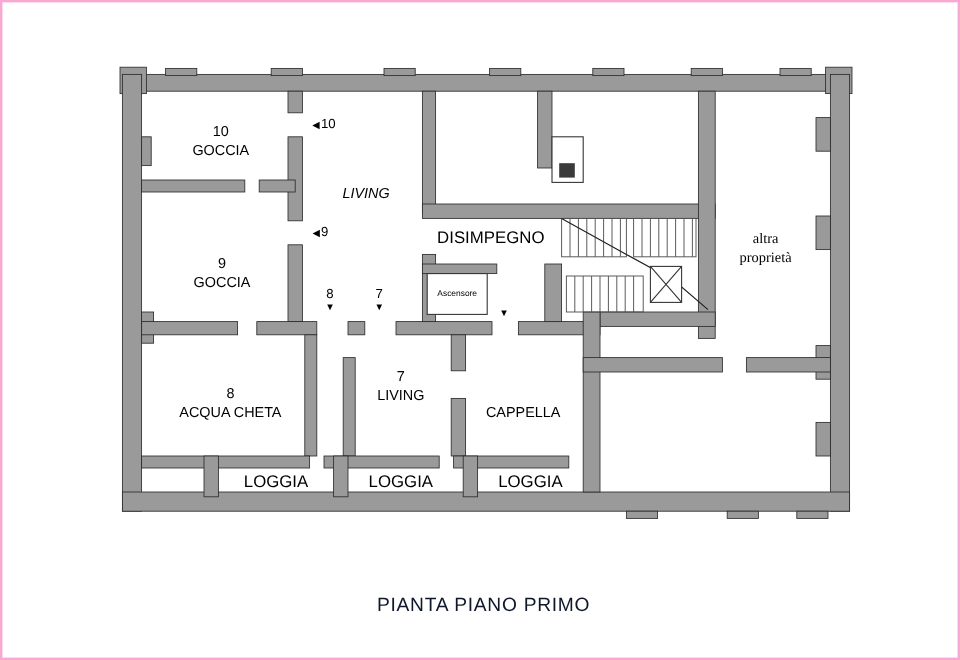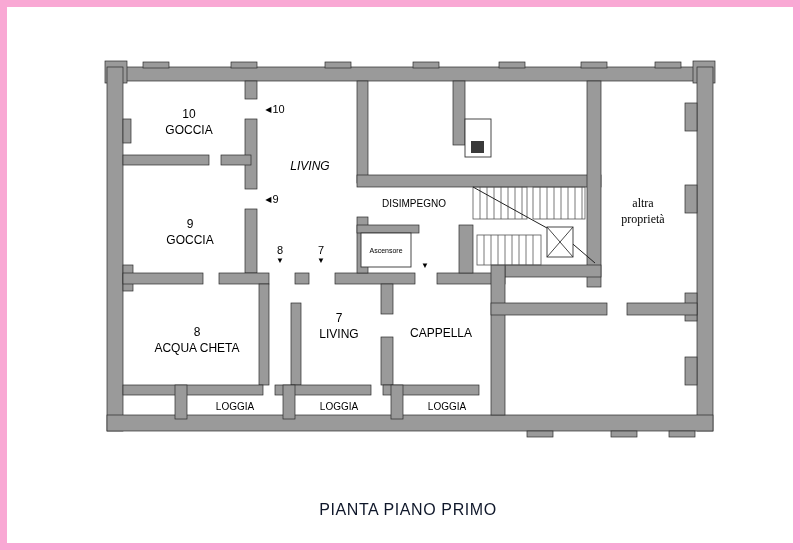"10" .frame { border: 7px solid #f9a8d4 -> 2px solid #f9a8d4 }
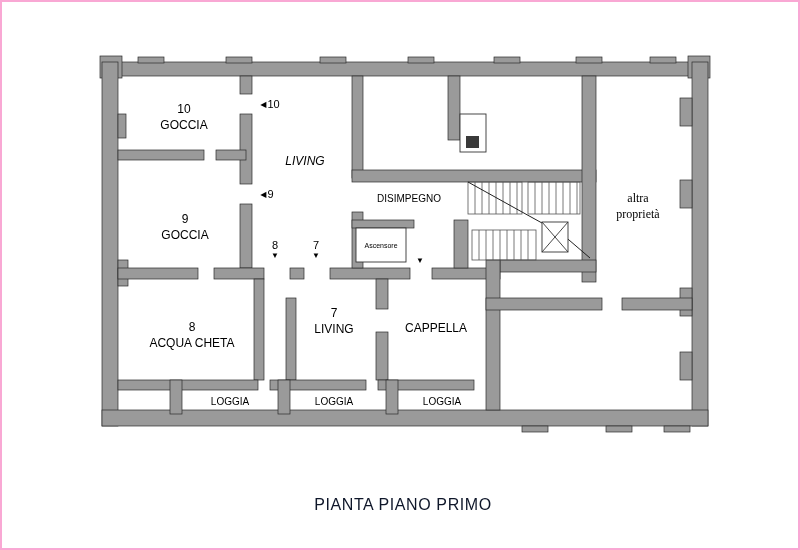"DISIMPEGNO" .label.small { font-size: 10px -> 14px }
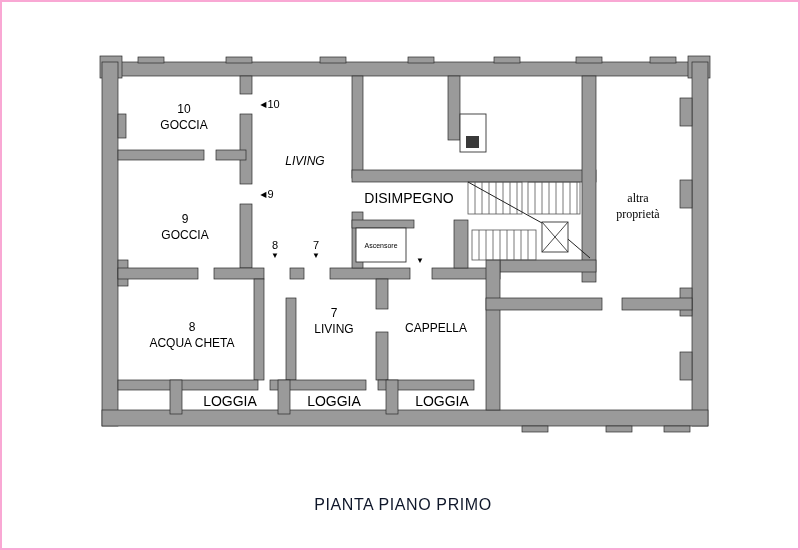"CAPPELLA" div.label { top: 327px -> 342px }
